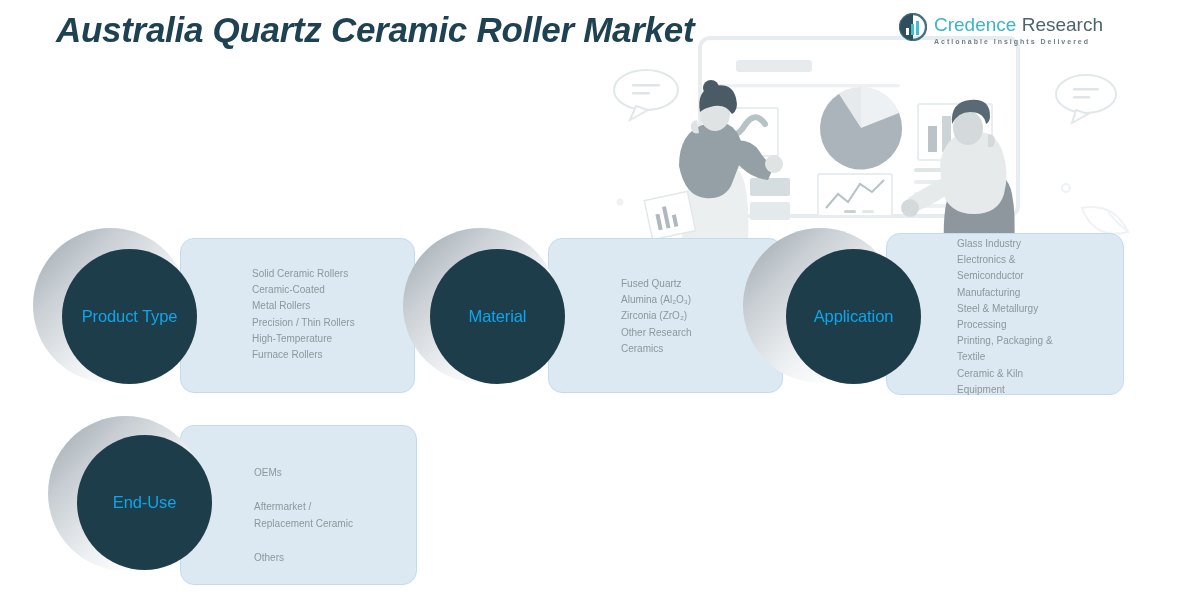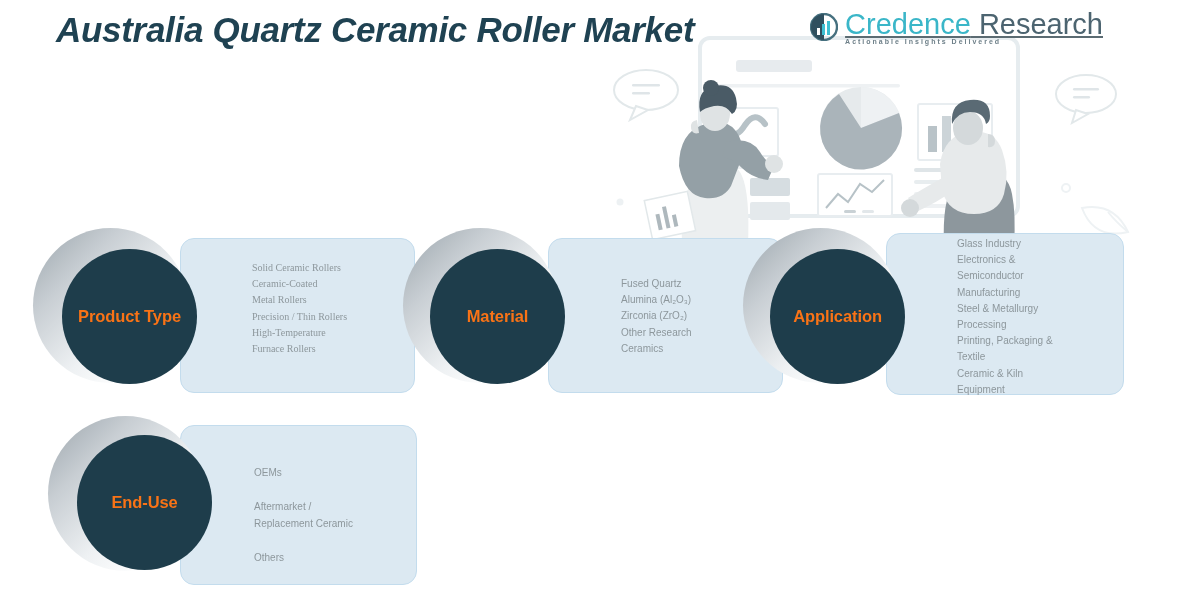"Credence Research" #logo-name { font-size: 29px -> 19px; text-decoration: underline -> none }
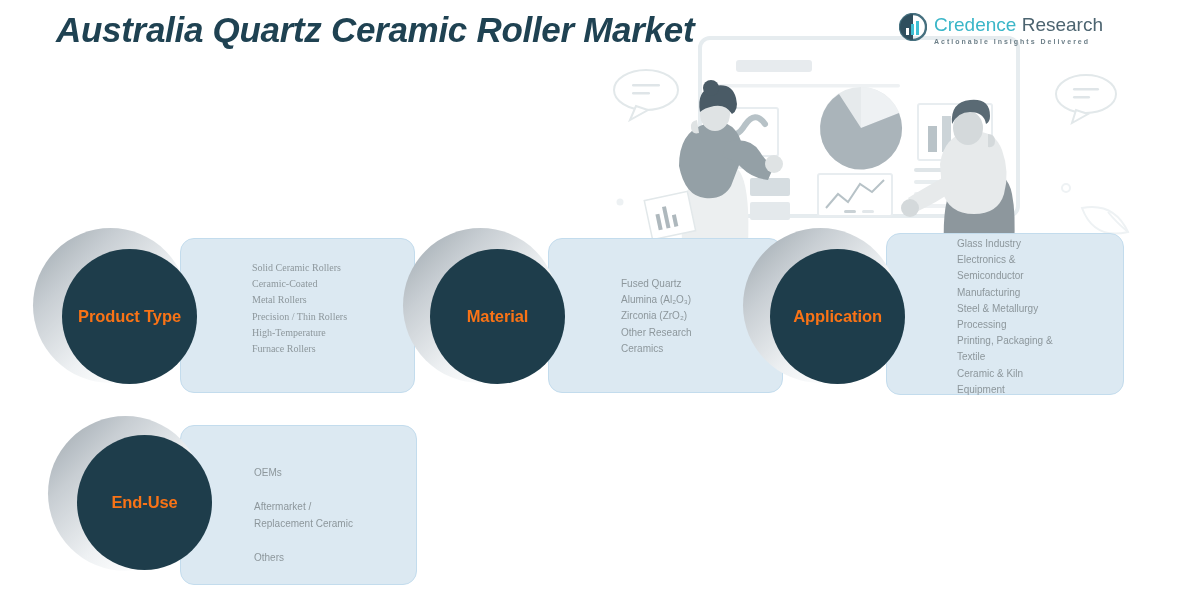"Solid Ceramic Rollers" div.panel-text { font-family: Liberation Serif, serif -> none; top: 260px -> 266px }
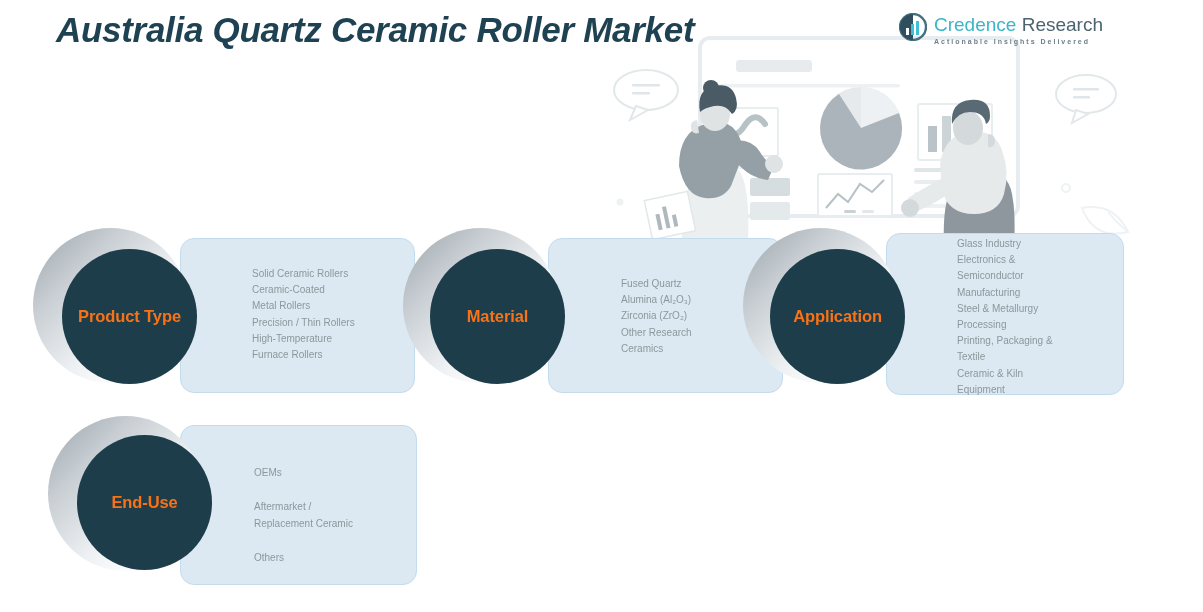"Product Type" .bubble-label { color: #f97316 -> #0ea5e9; font-weight: bold -> normal }
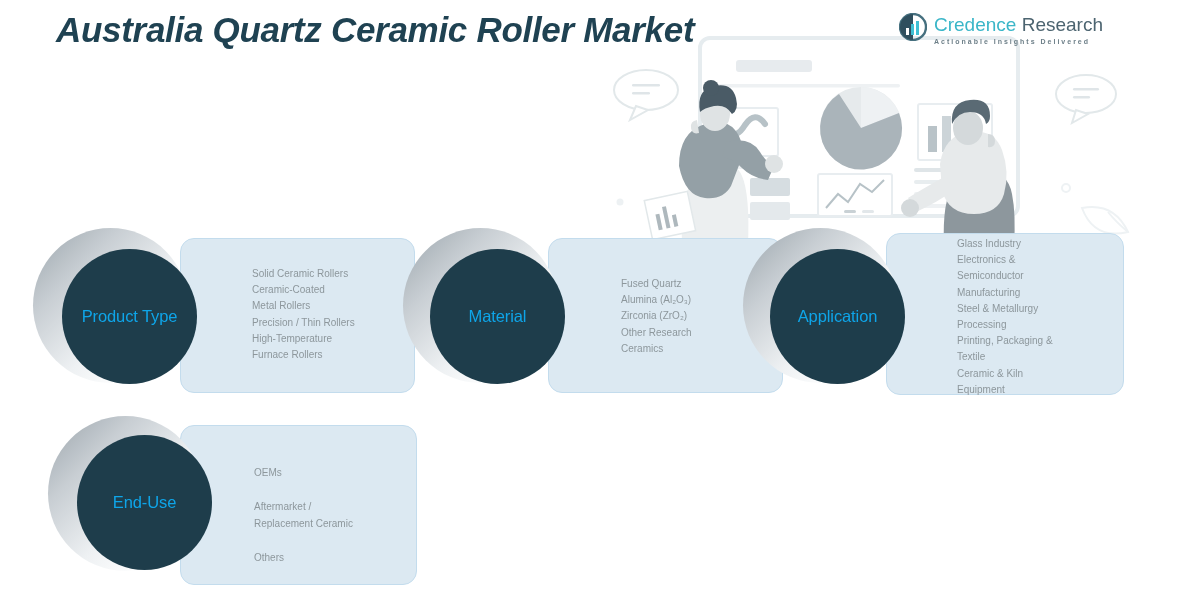"Application" div.bubble { left: 770px -> 786px }
